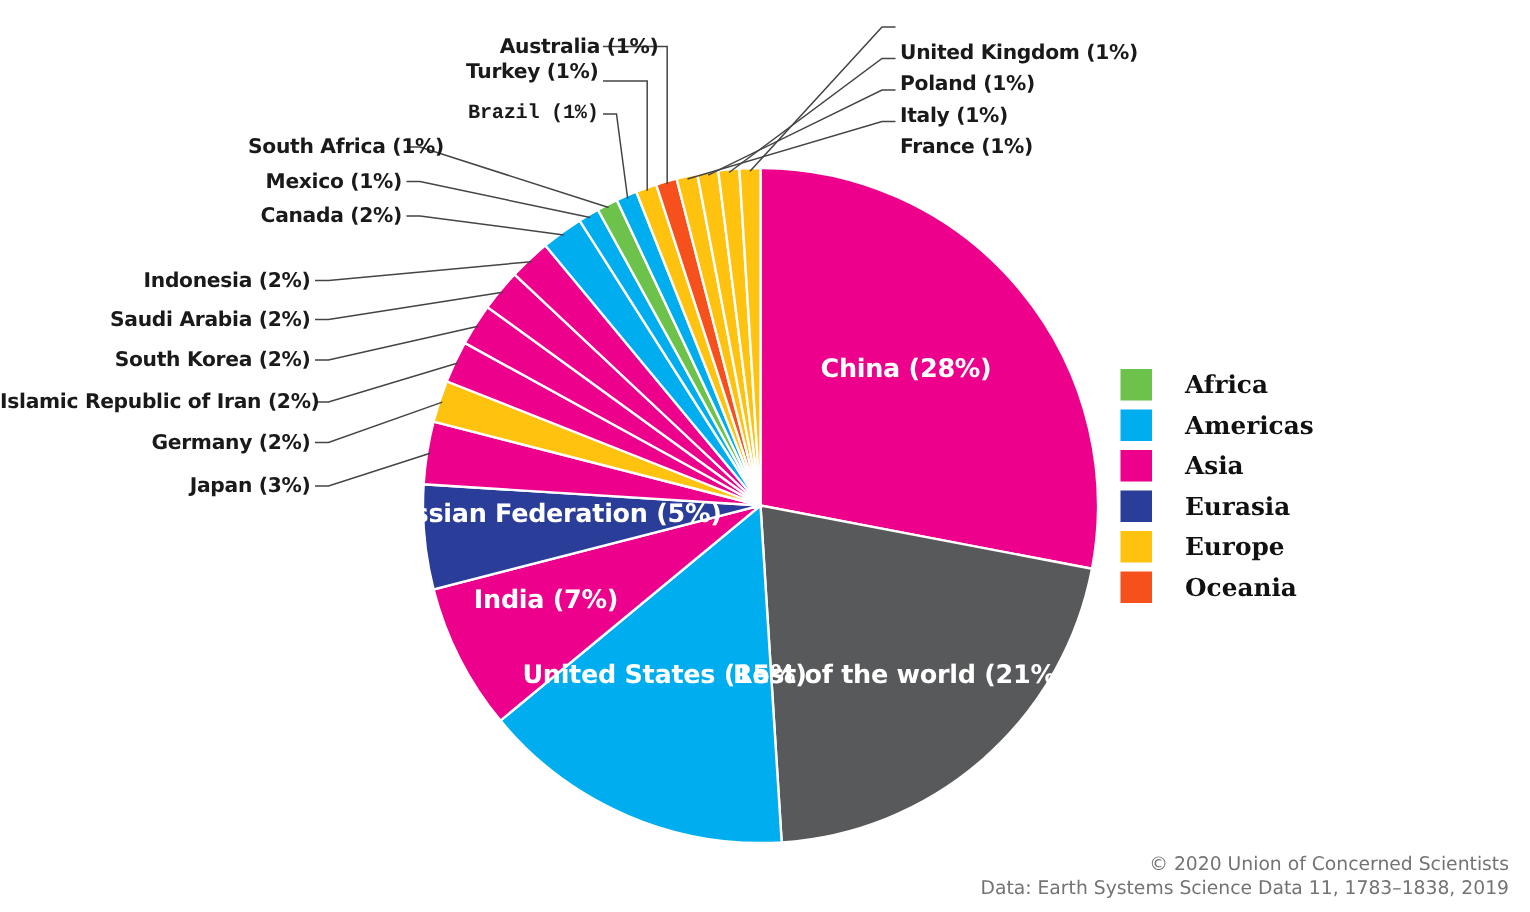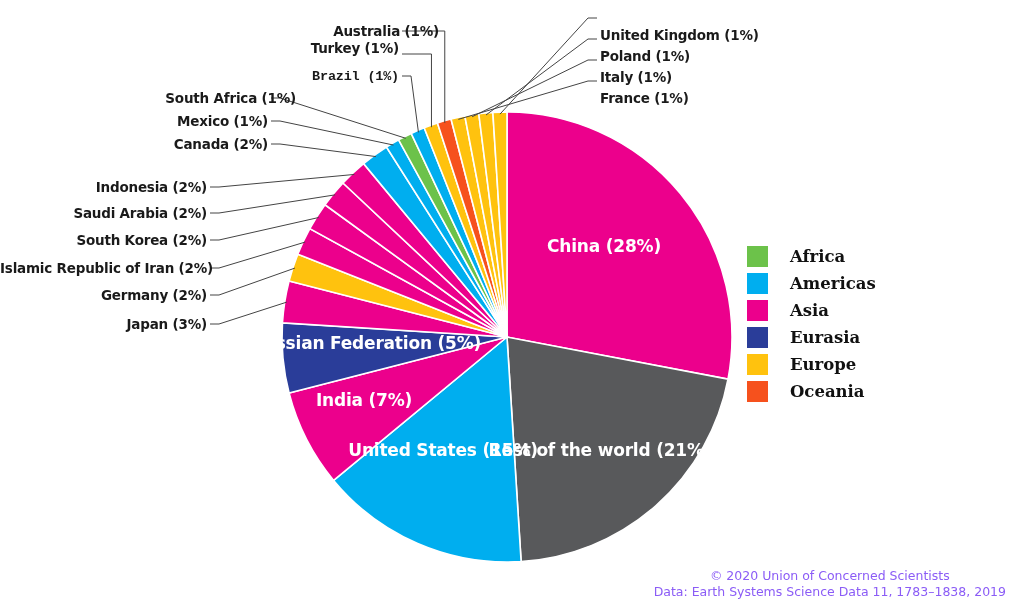"© 2020 Union of Concerned" #credit { color: #8b5cf6 -> #737373; text-align: center -> right }
